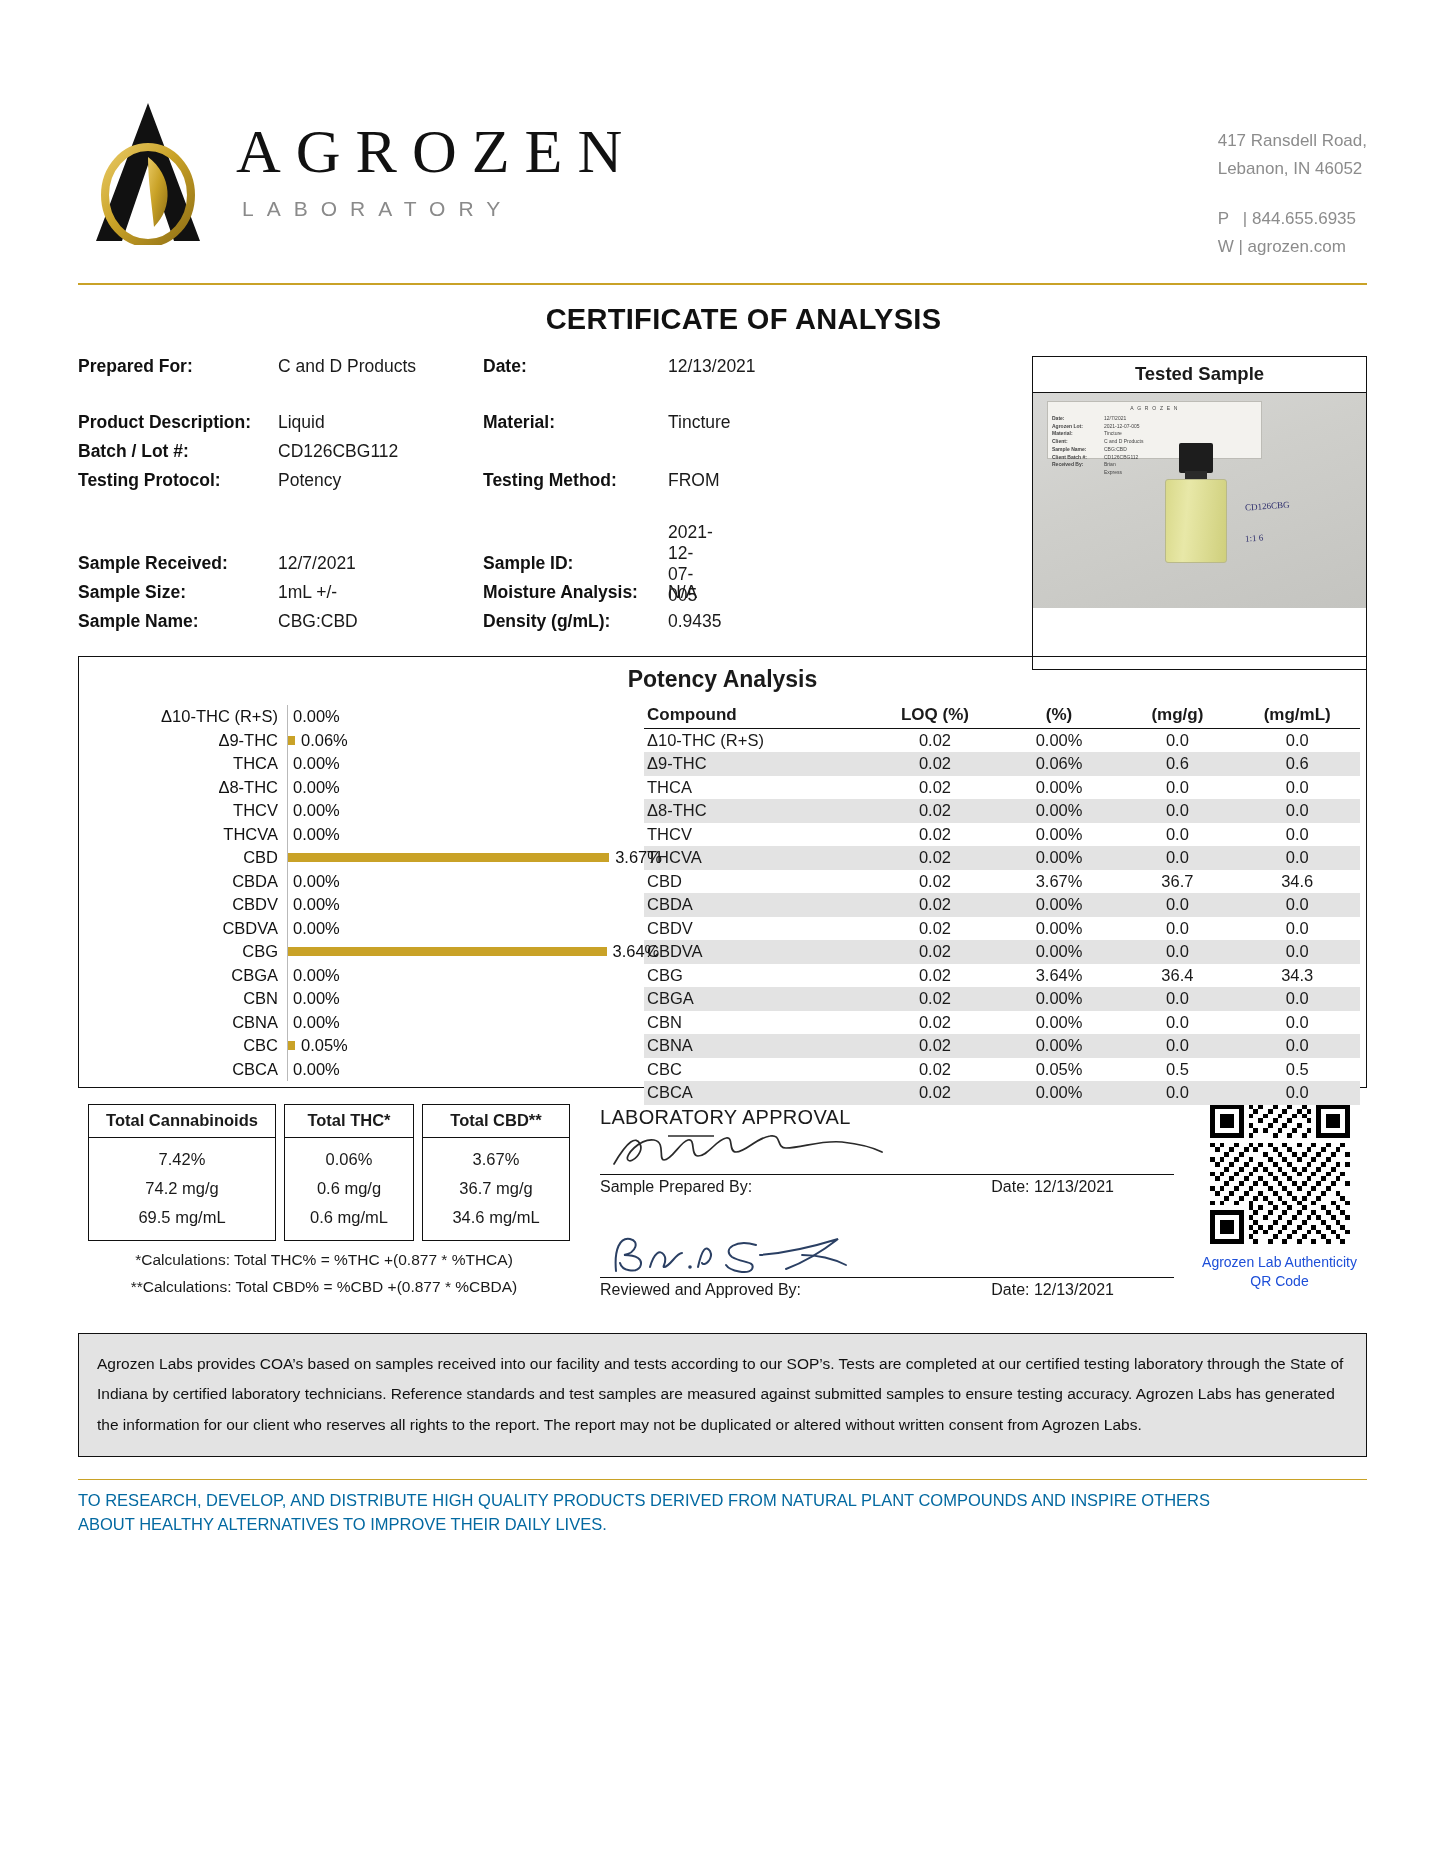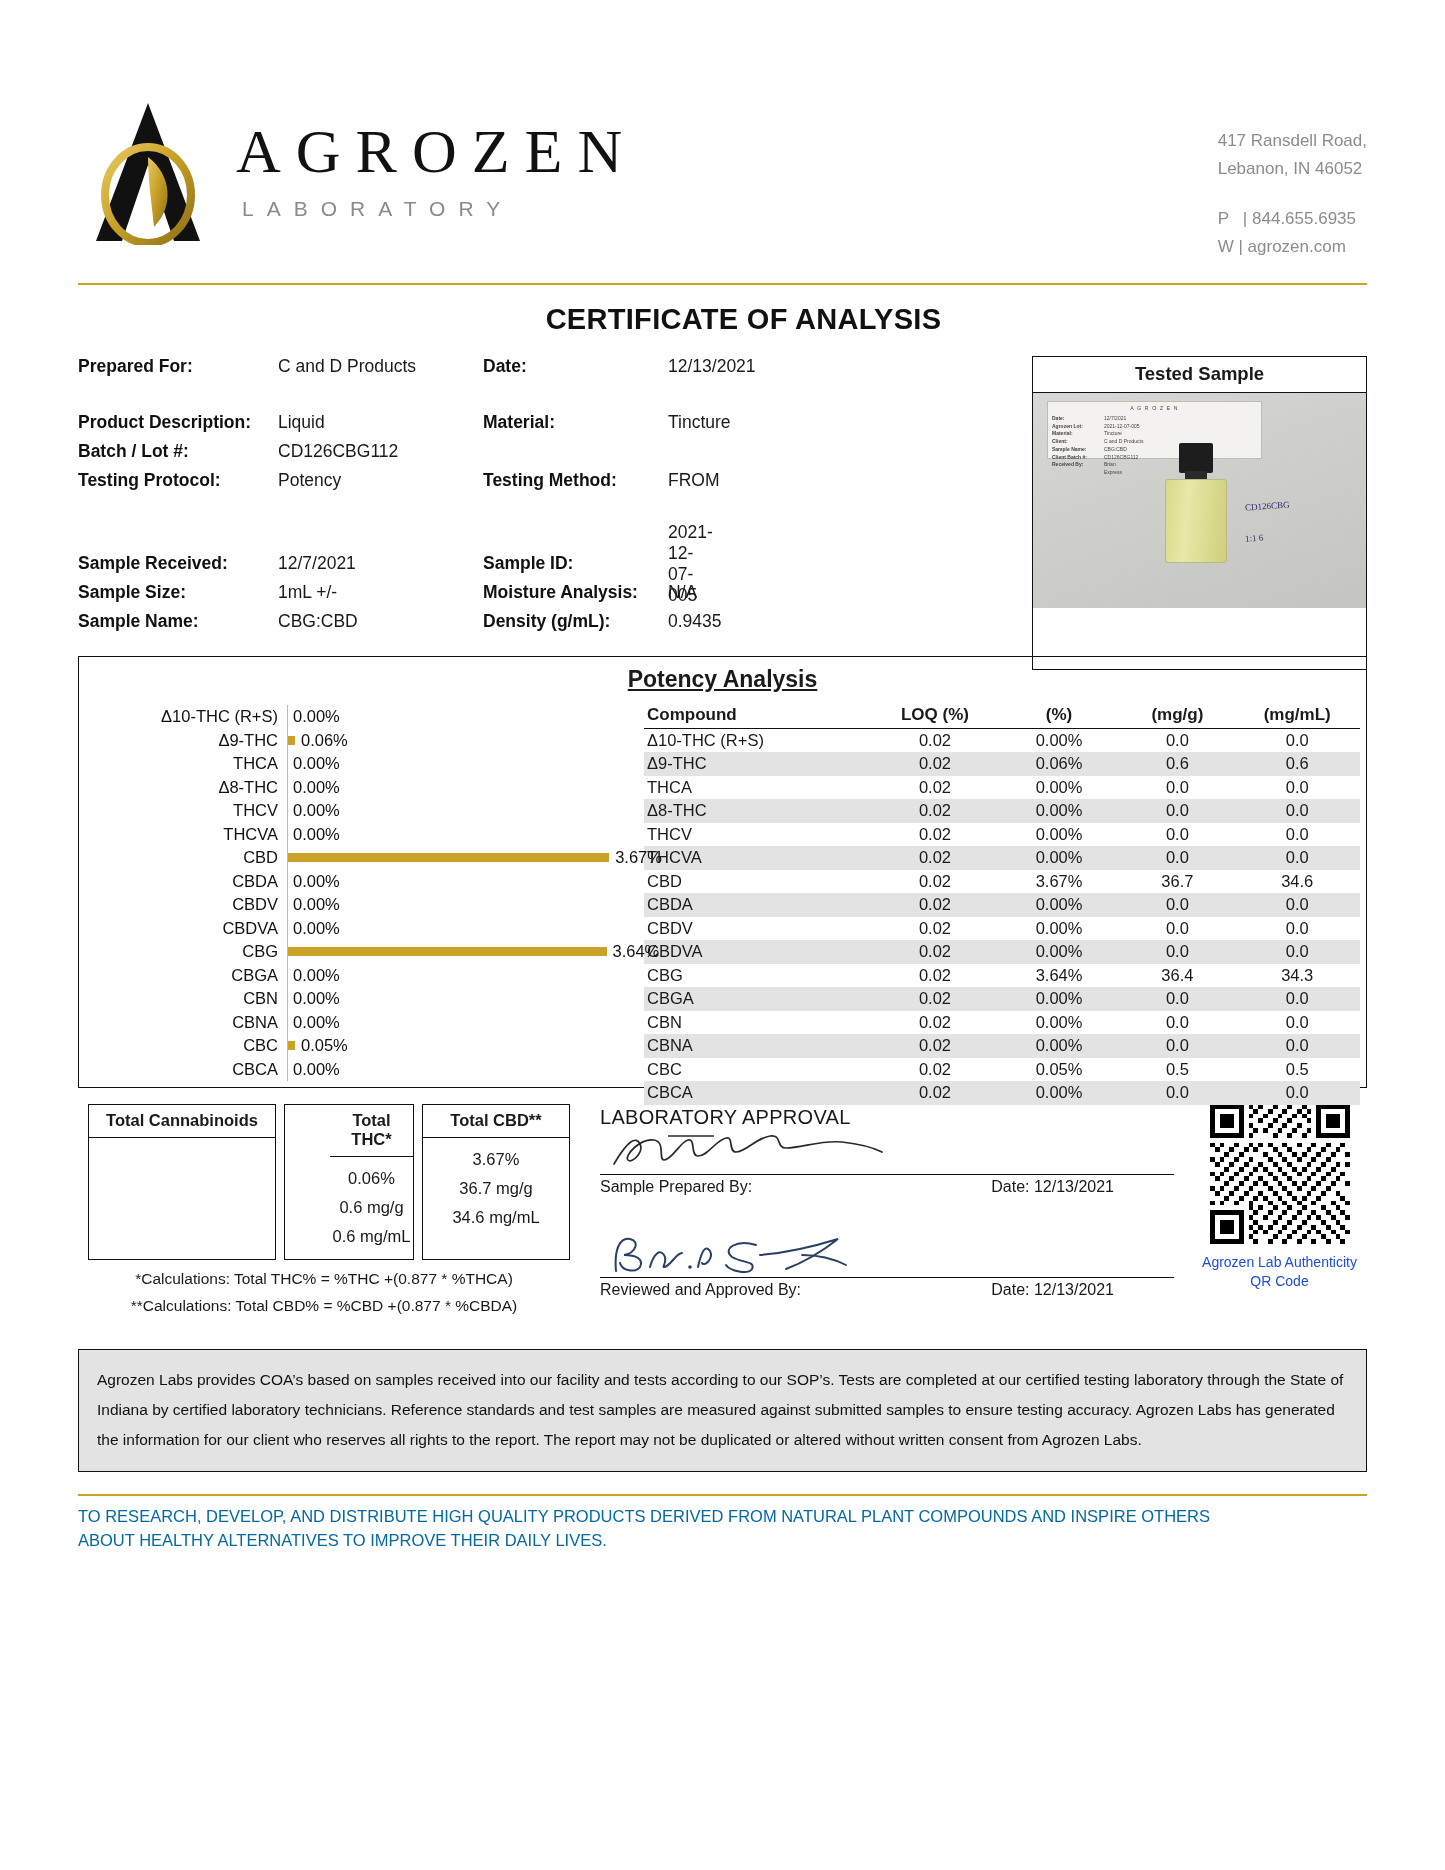"Potency Analysis" .potency-title { text-decoration: underline -> none }
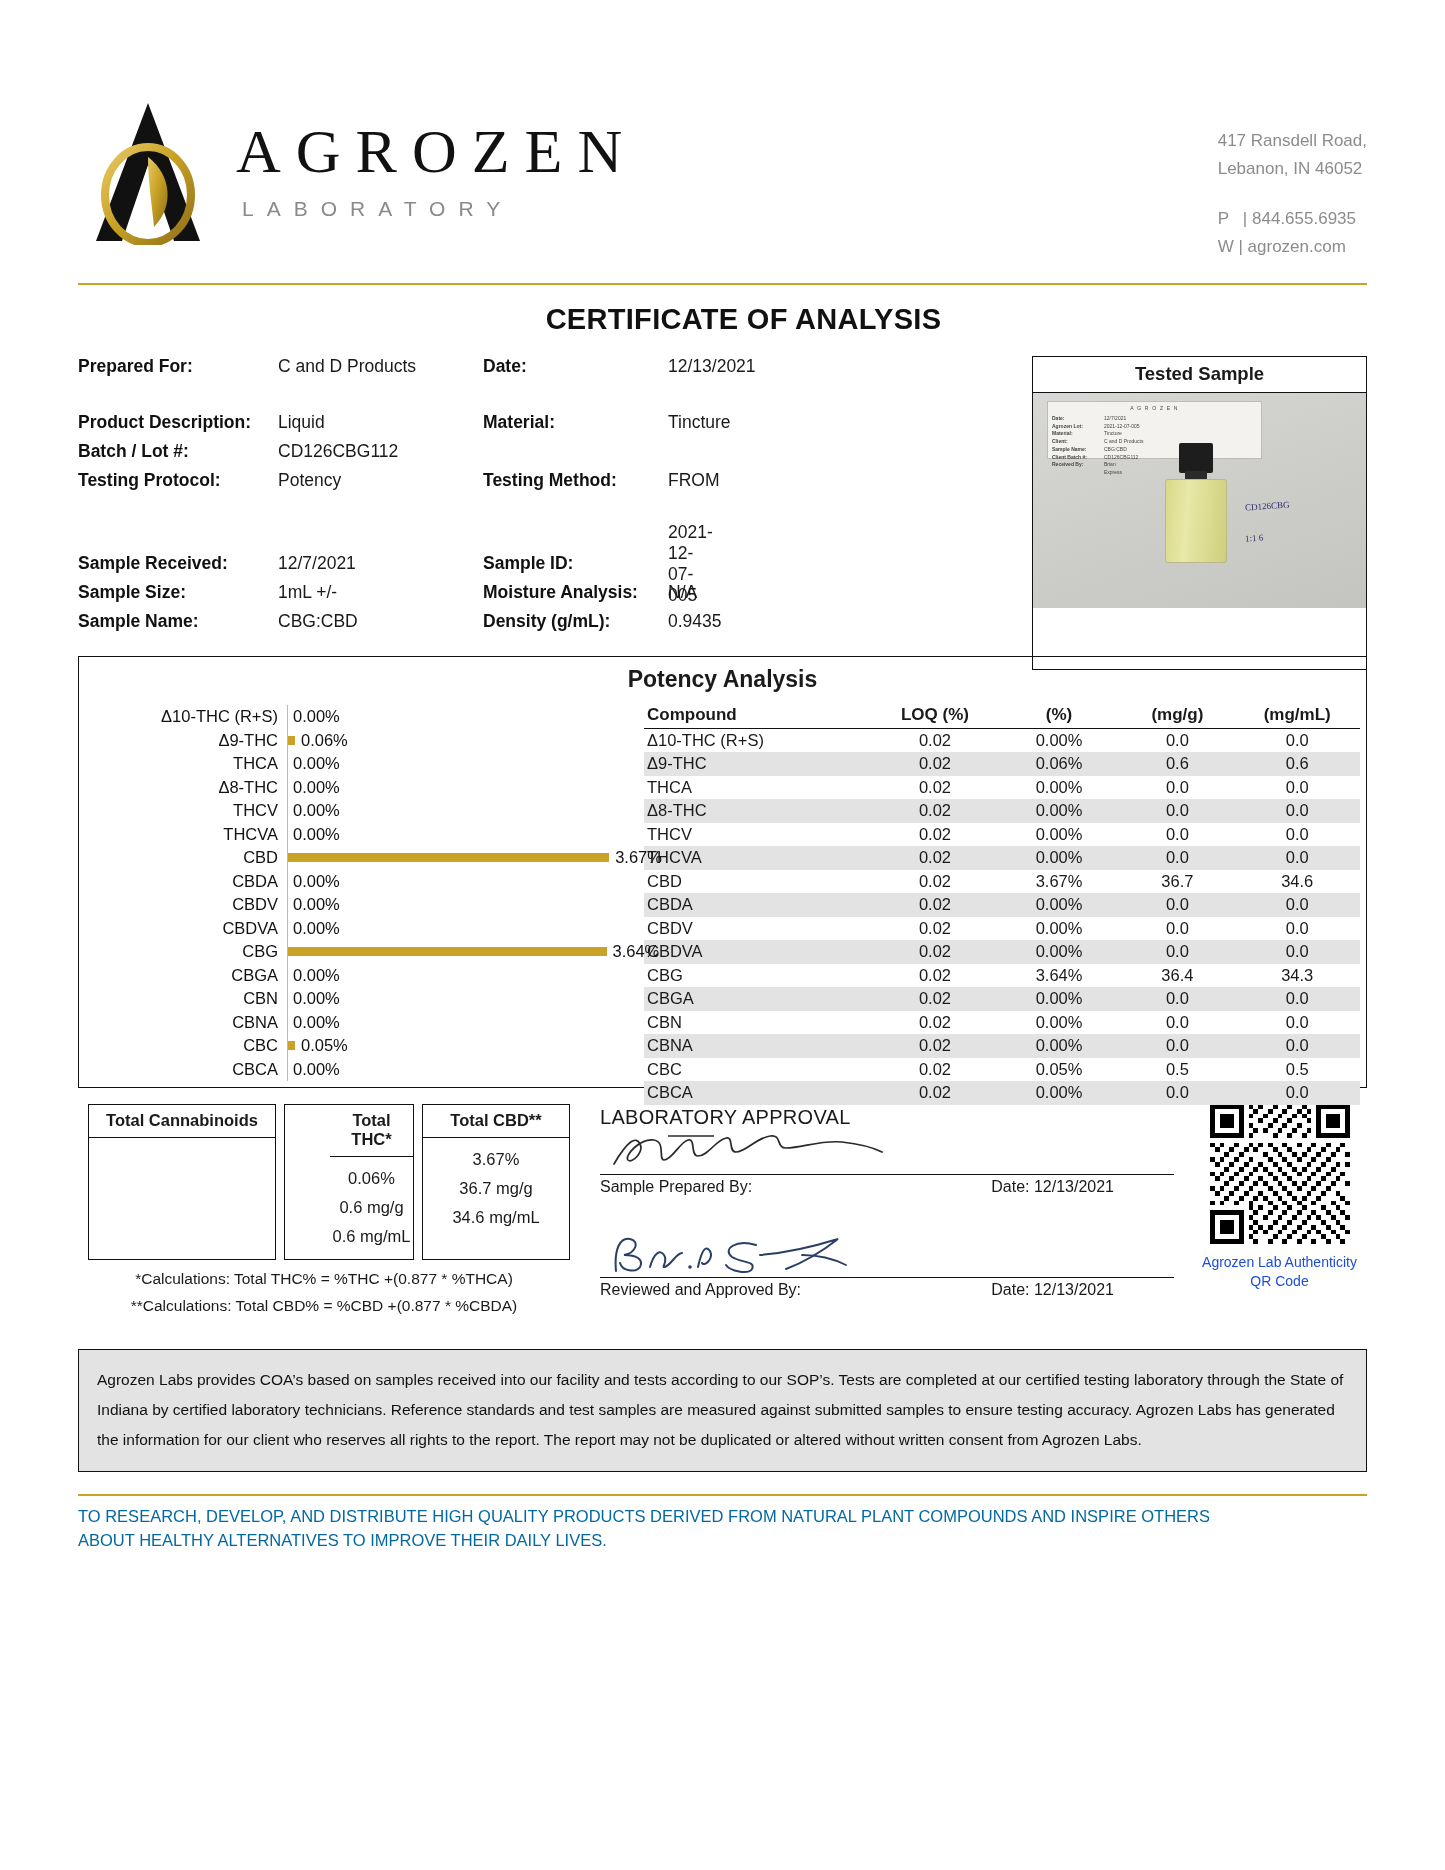"Total THC*" .tbox.two { padding-left: 45px -> none }
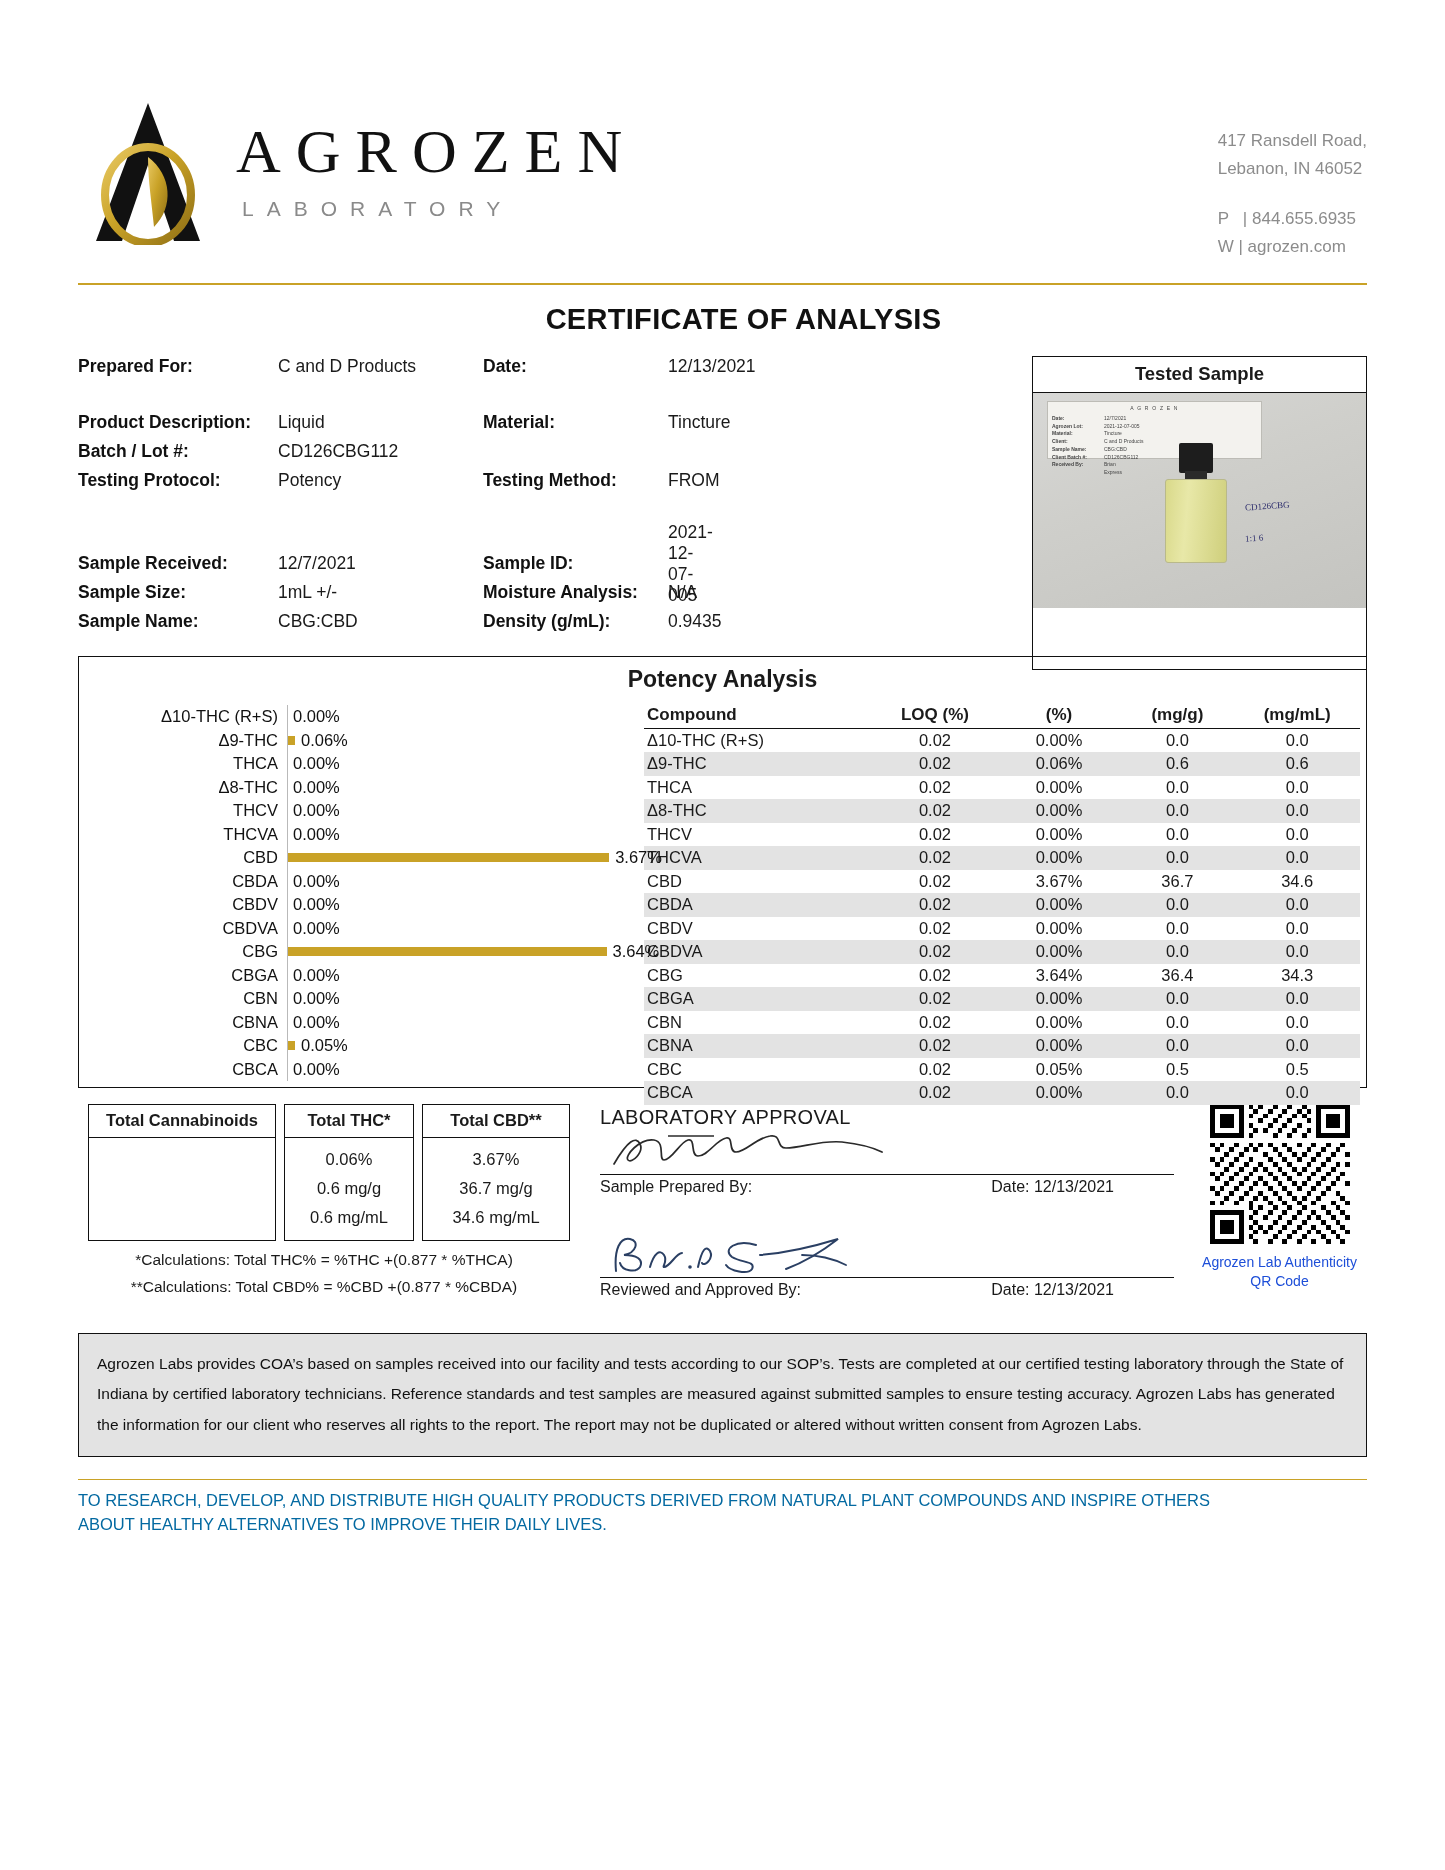"7.42%" div.tbox-b { html: none -> <div> <div>7.42%</div> <div>74.2 mg/g</div> <div>69.5 mg/mL</div> </div> }
